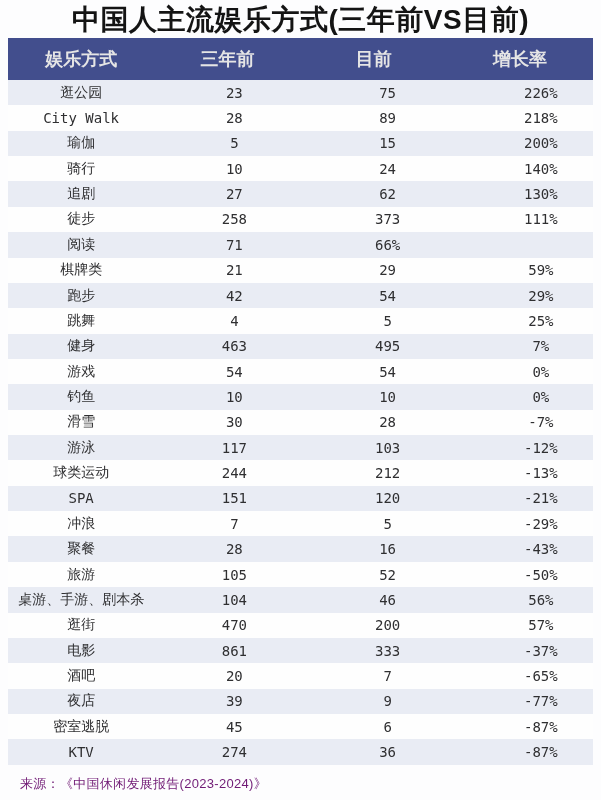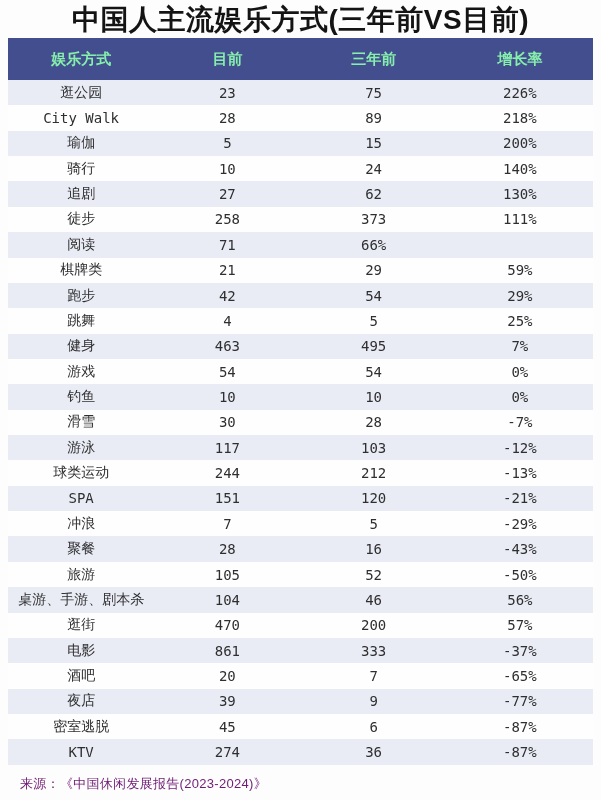"娱乐方式" .thead .cell { color: #86efac -> #e5e5e5; font-size: 15px -> 18px }
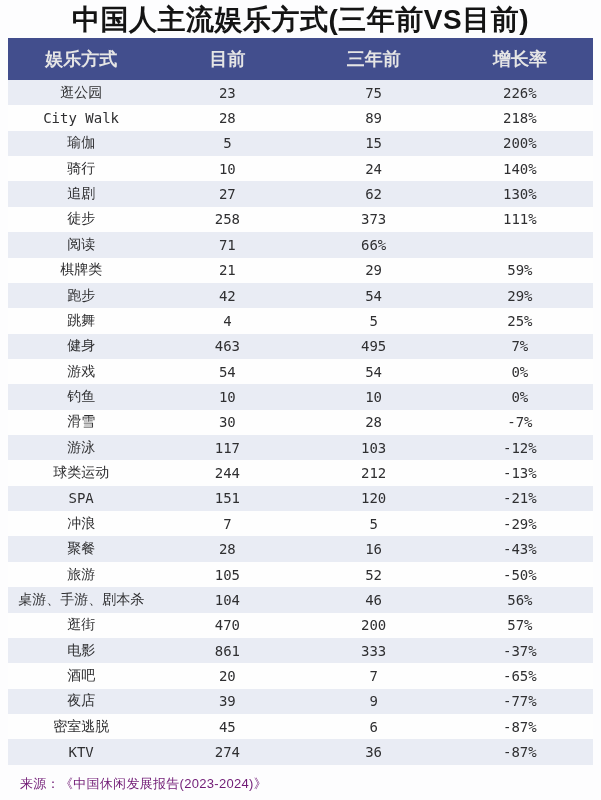"目前" div.cell { order: before "三年前" -> after "三年前" }
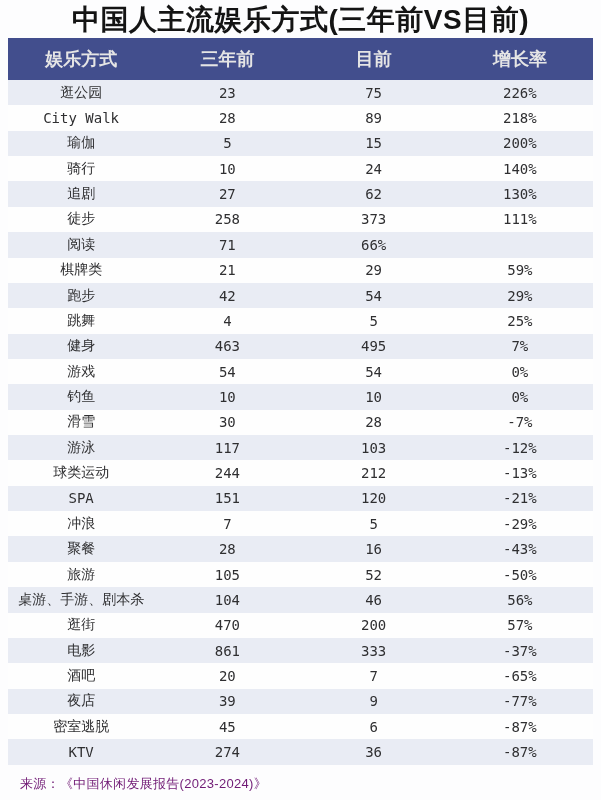"逛公园" .row { gap: none -> 7px }
